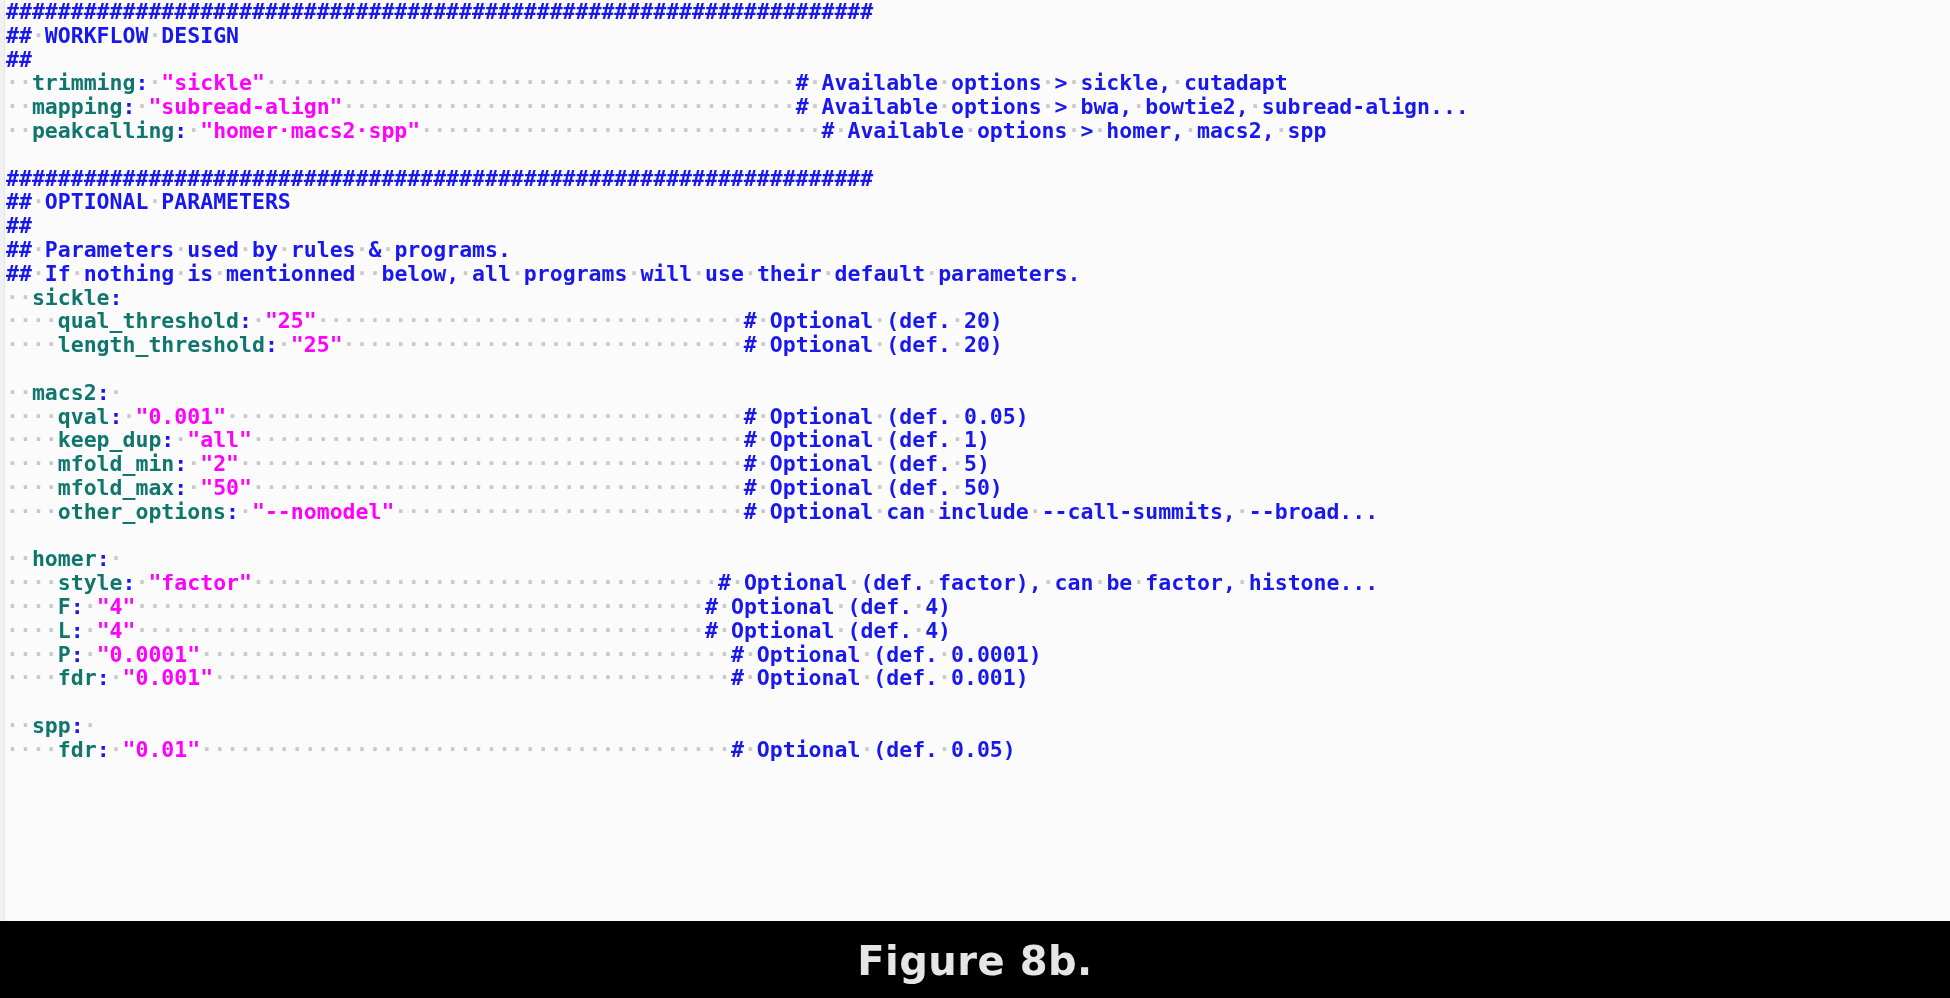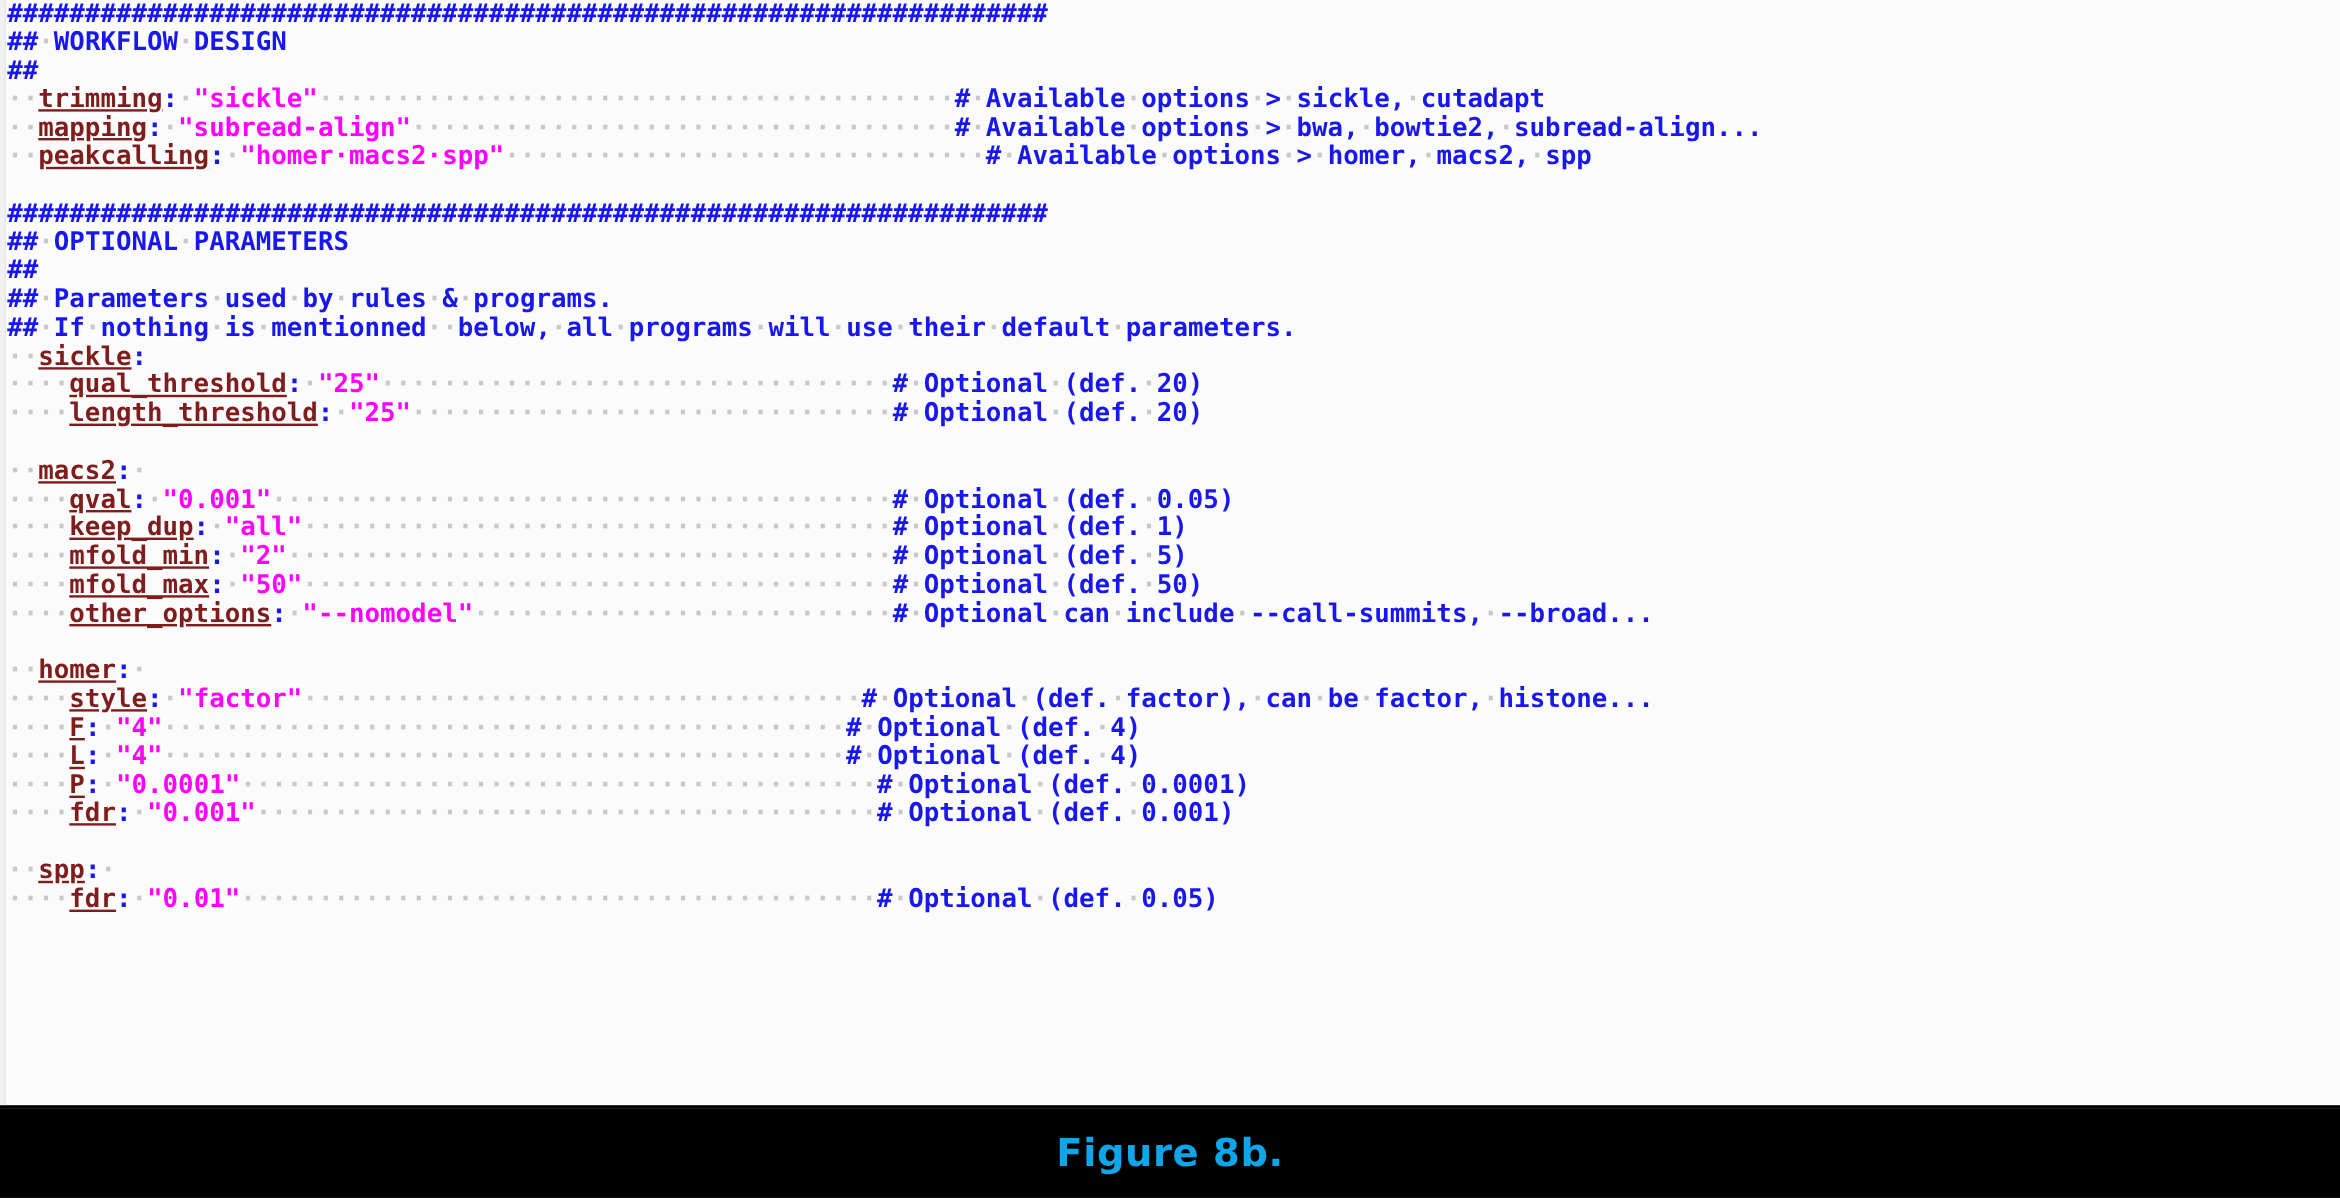"trimming" .key { color: #7f1d1d -> #0f766e; text-decoration: underline -> none }
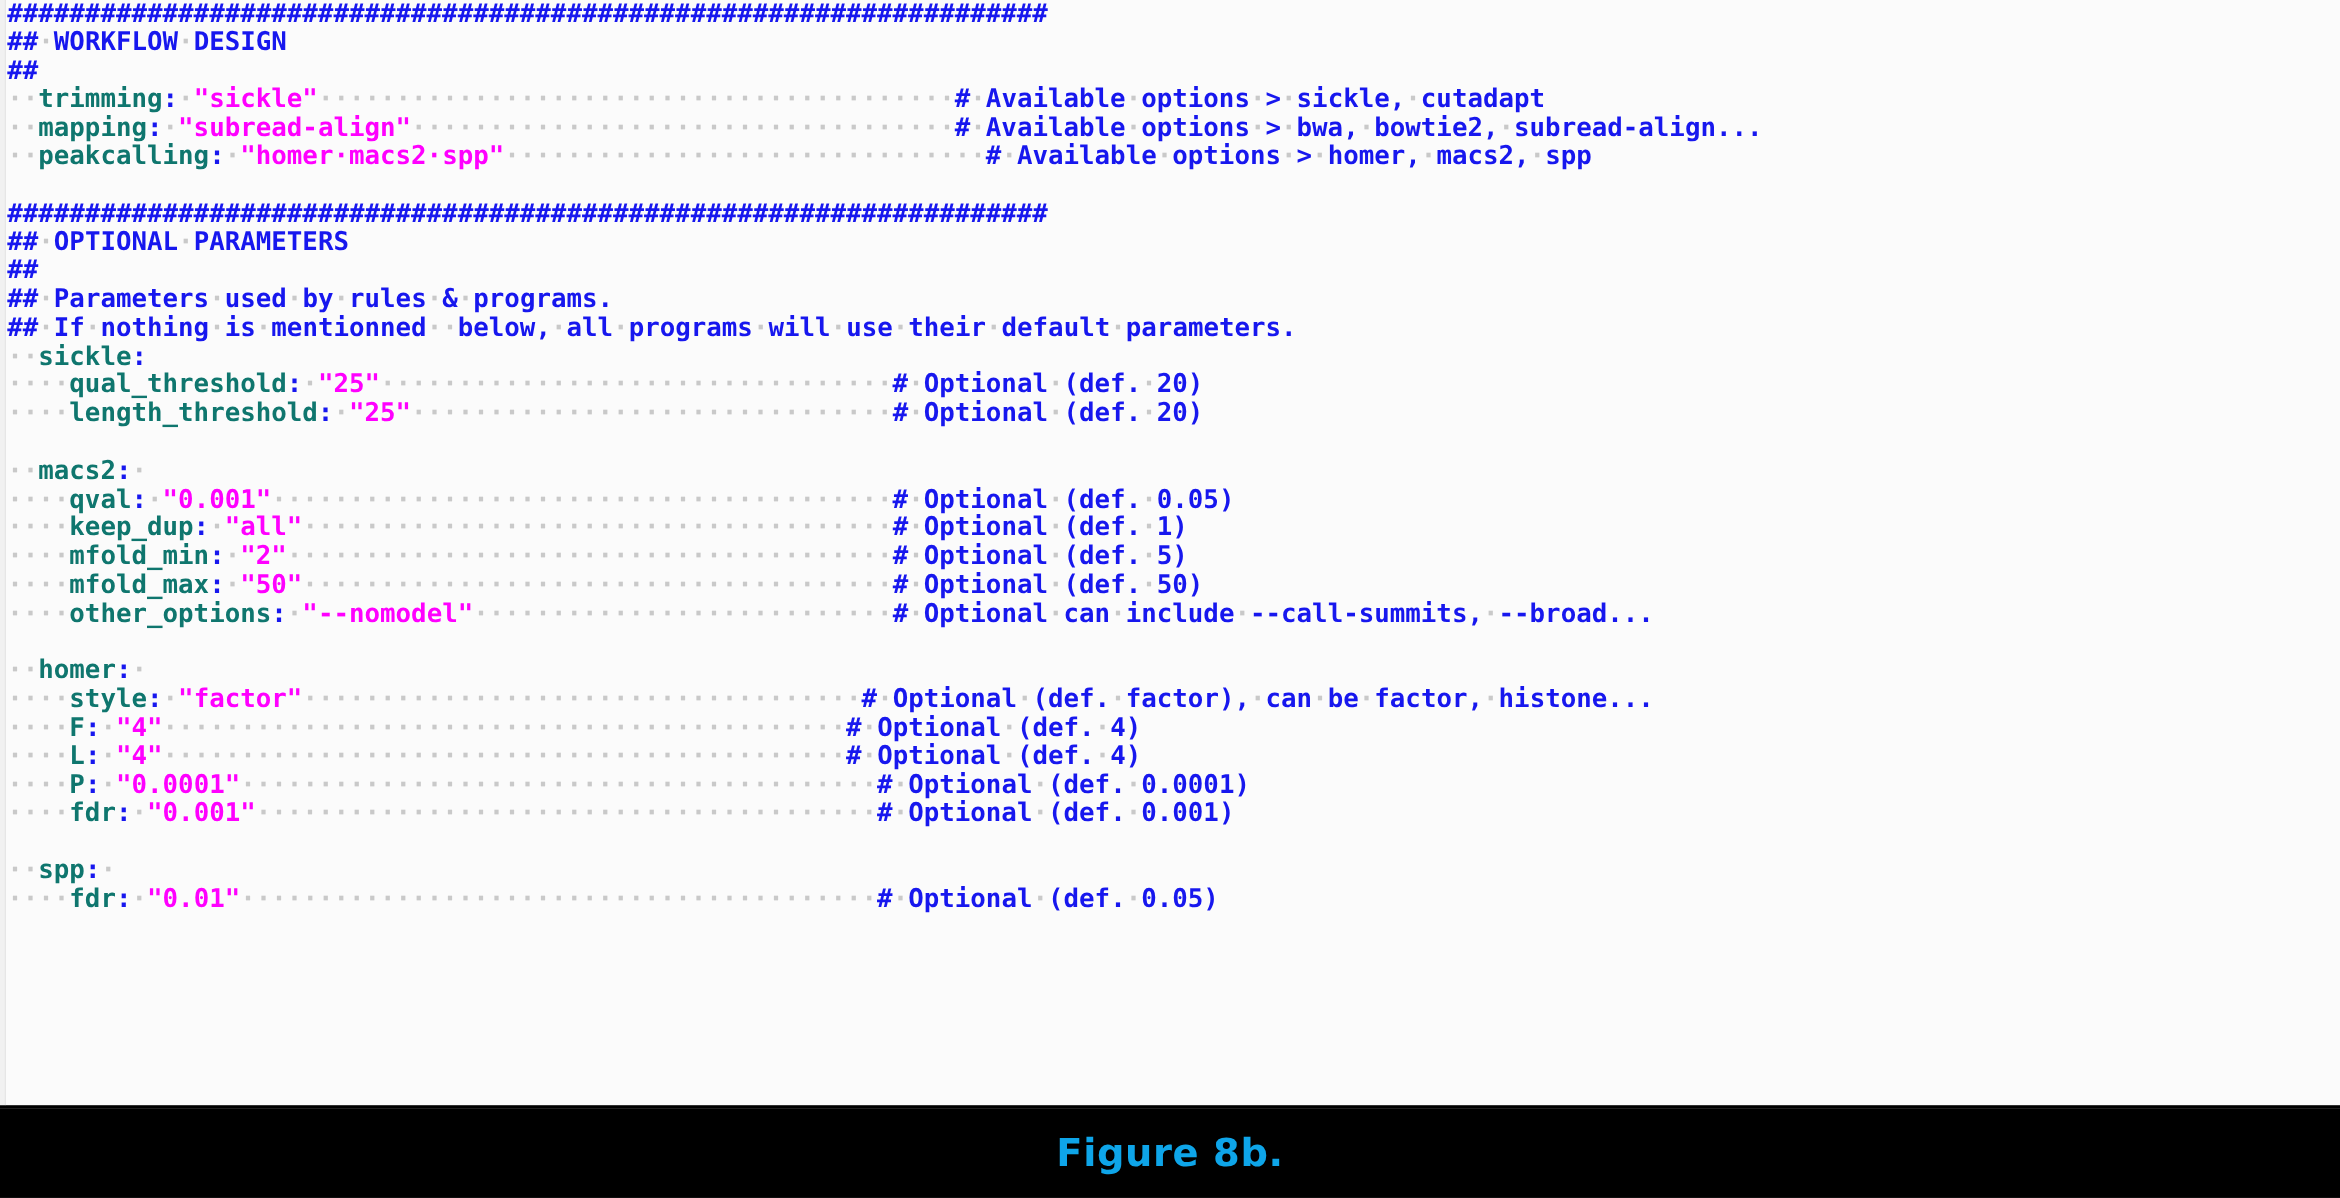"Figure 8b." #caption-text { color: #0ea5e9 -> #e5e5e5; font-size: 32px -> 40px }
